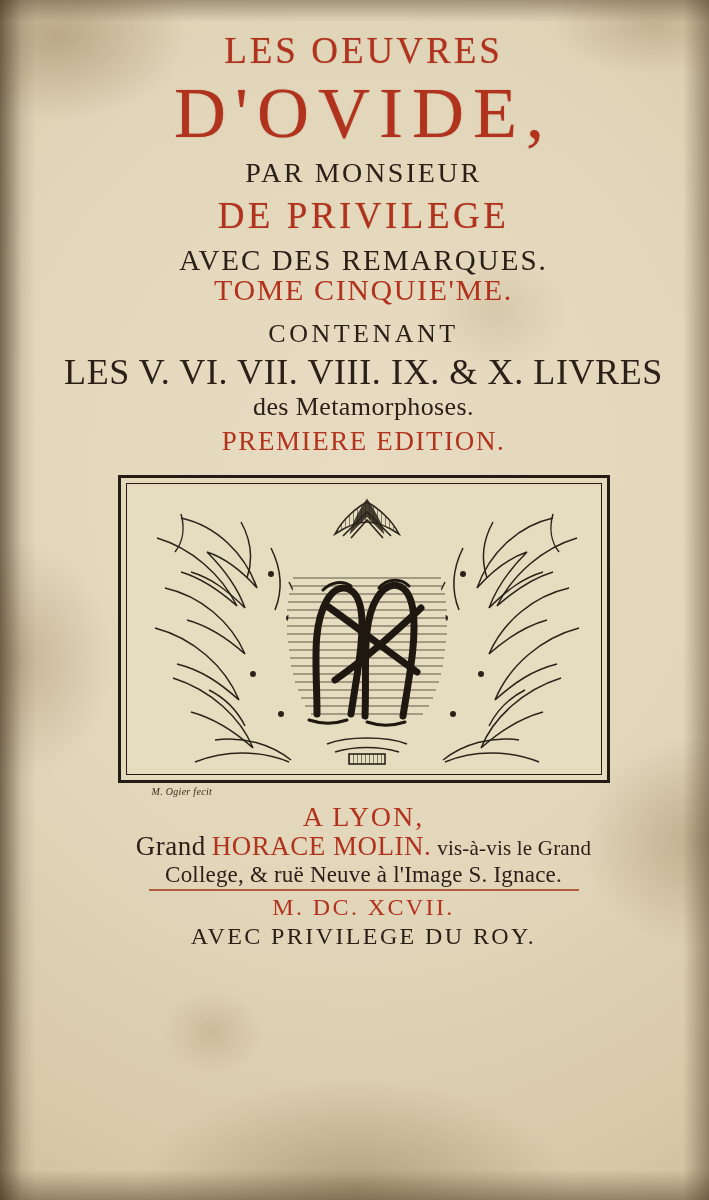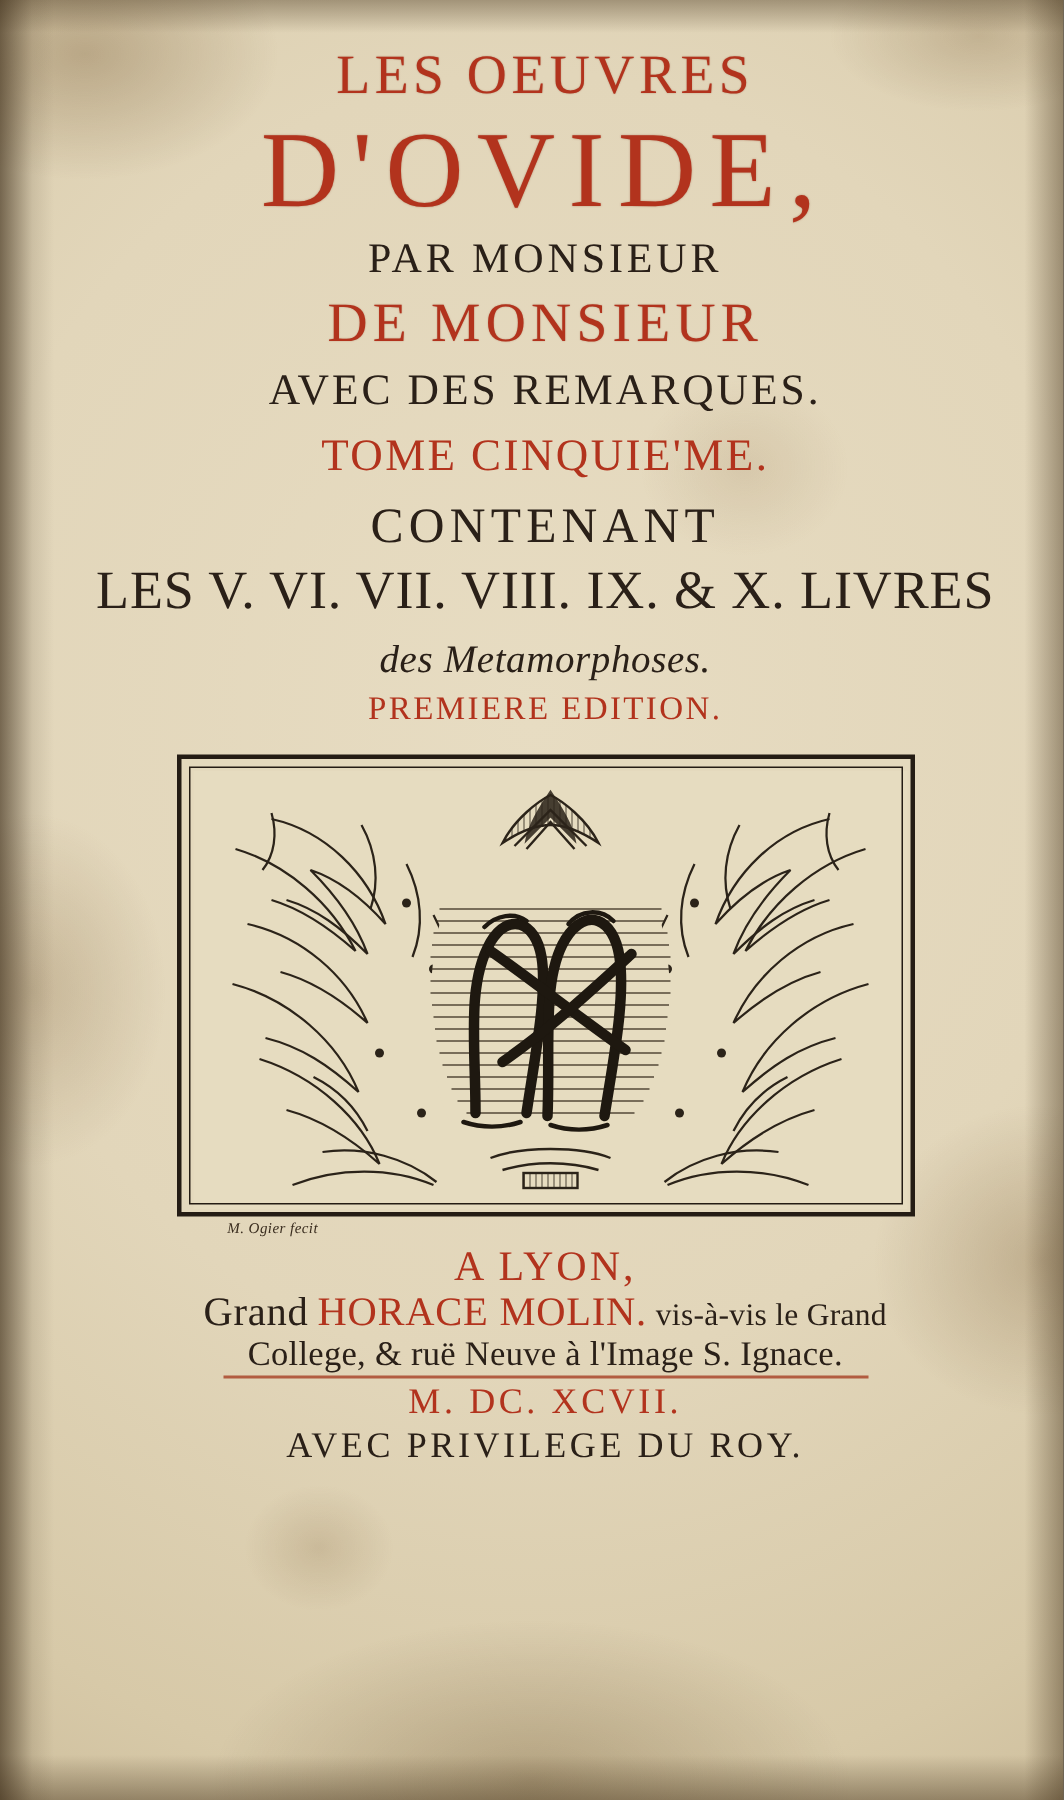"DE MONSIEUR" span.ln { text: MONSIEUR -> PRIVILEGE }
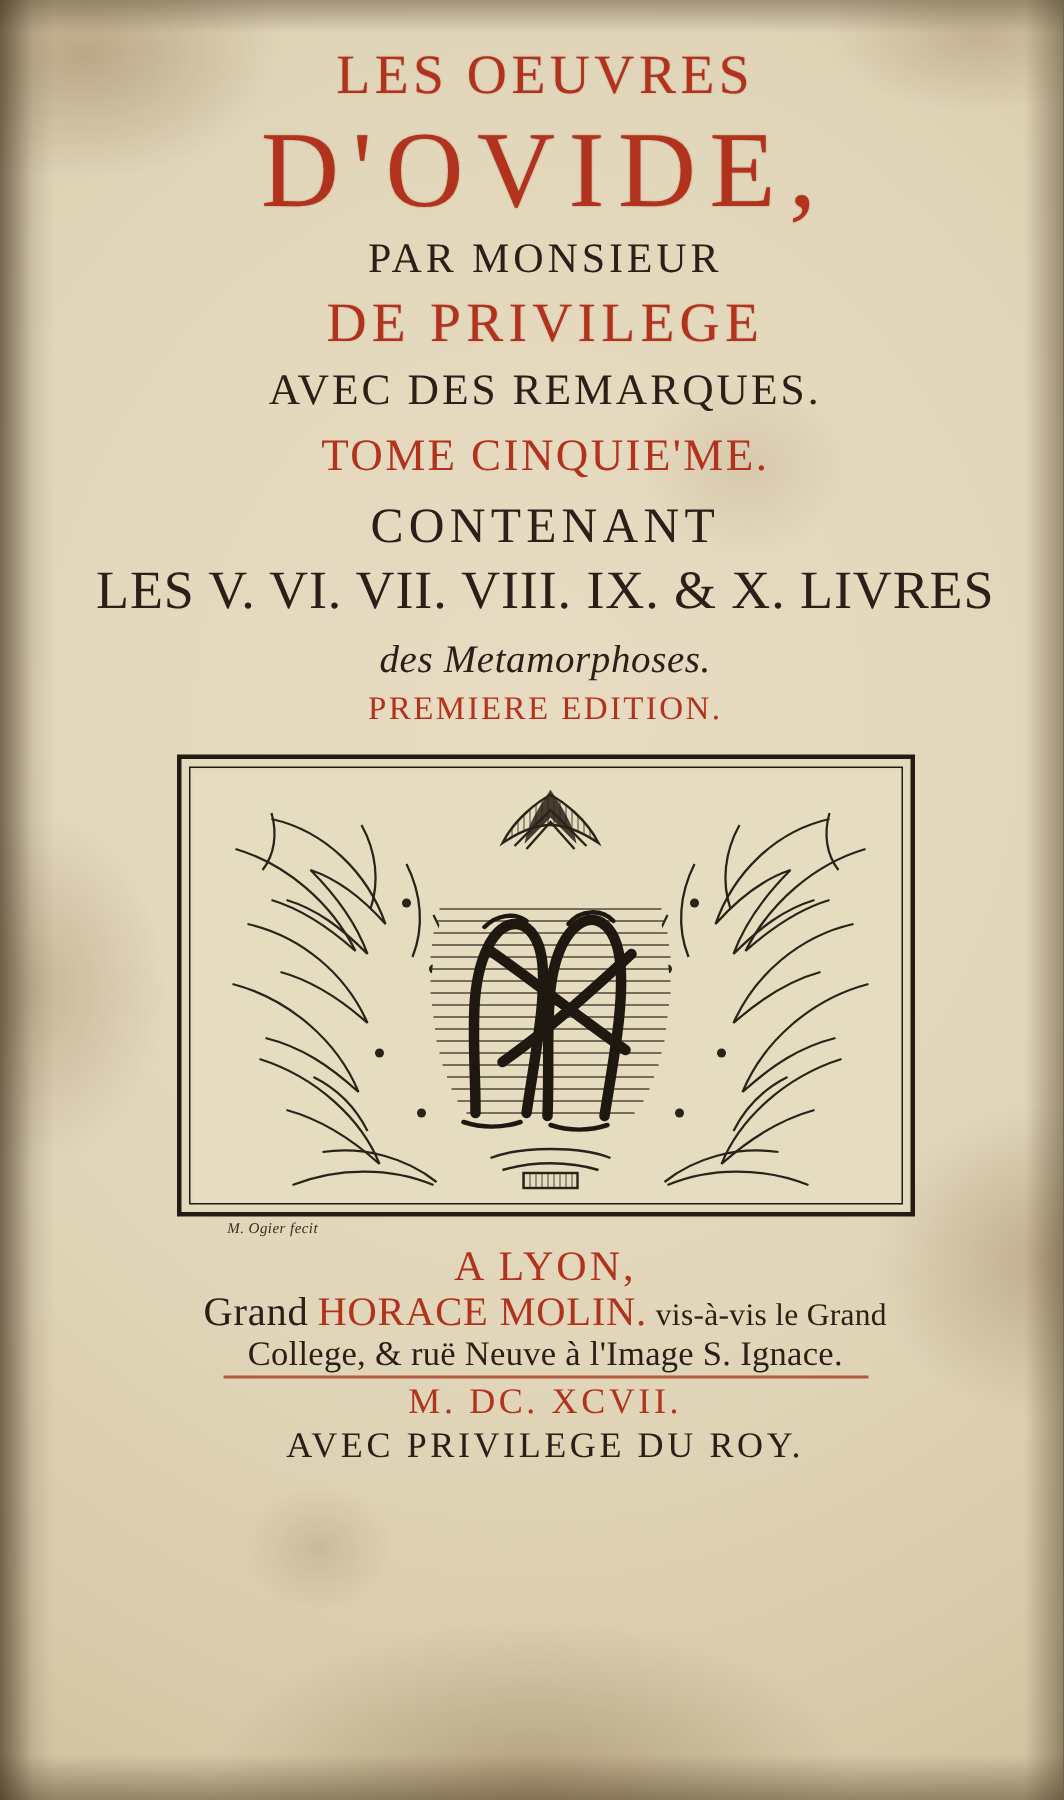"TOME CINQUIE'ME." .t-tome { margin-top: 14px -> 0 }
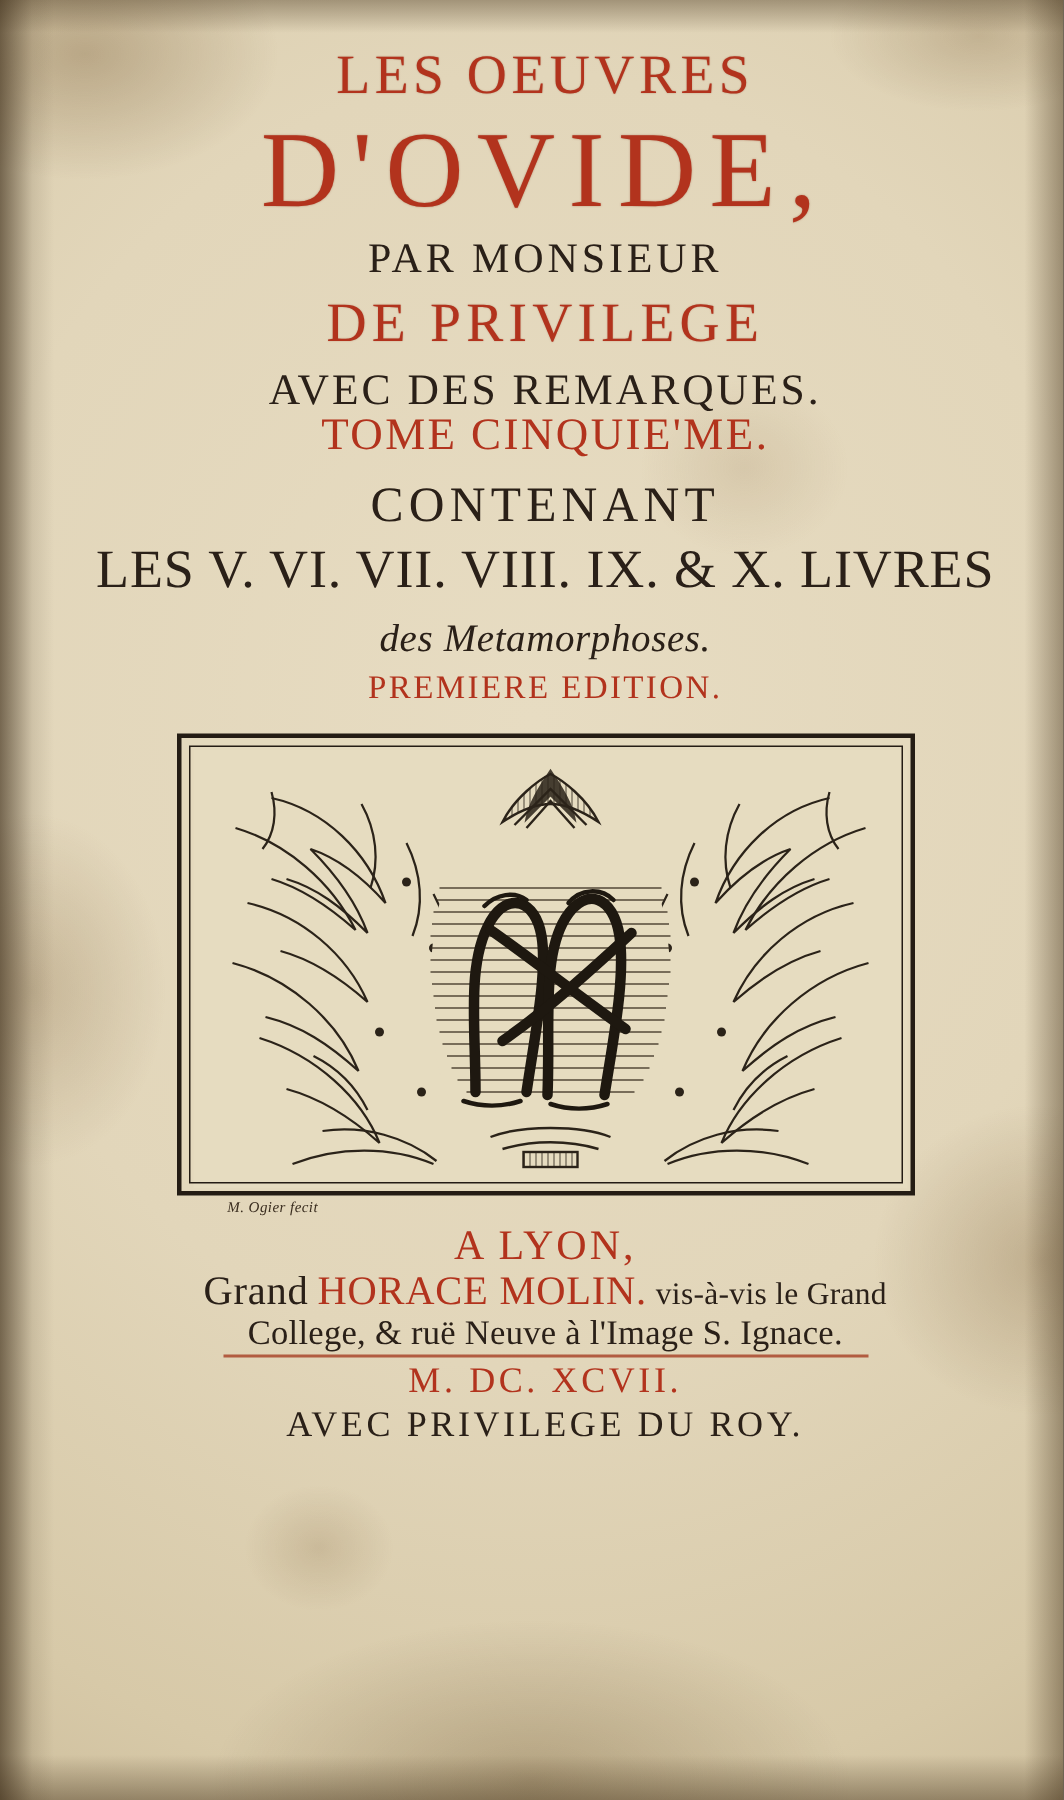"CONTENANT" .t-contenant { font-size: 33px -> 26px }
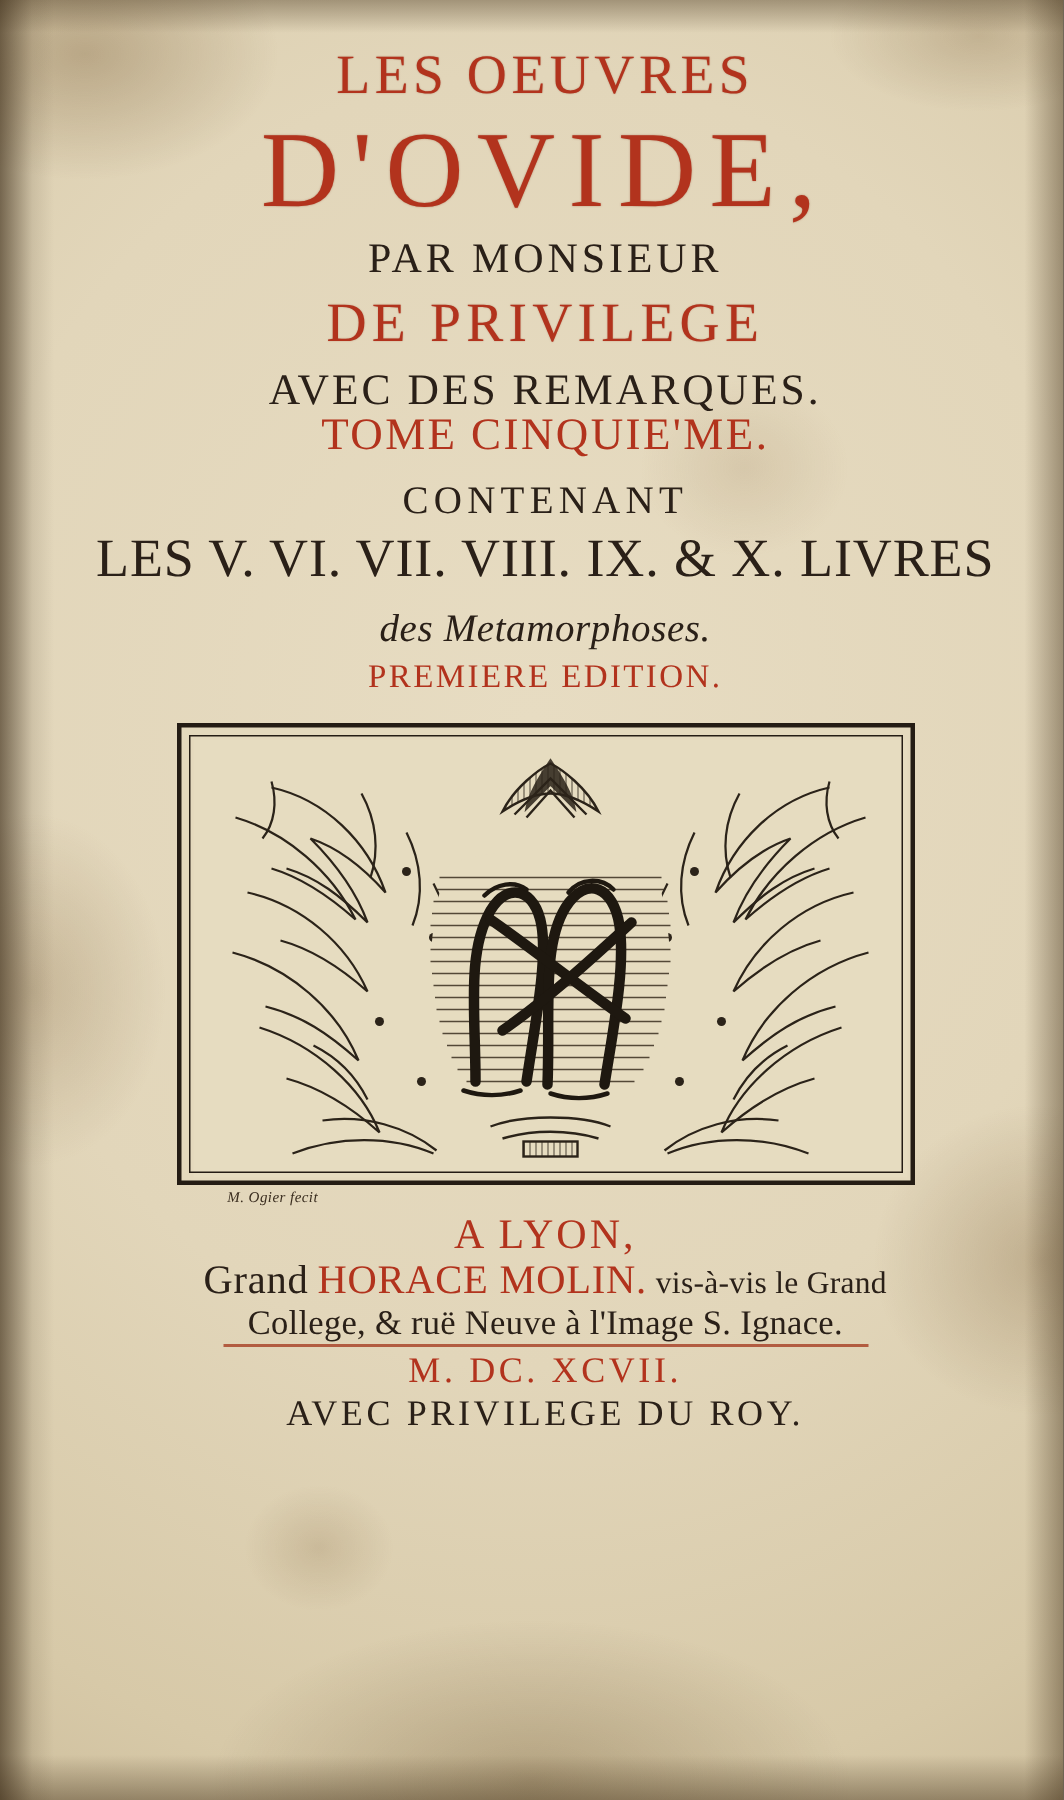"des Metamorphoses." .t-meta { font-style: italic -> none; margin-top: 16px -> 4px }
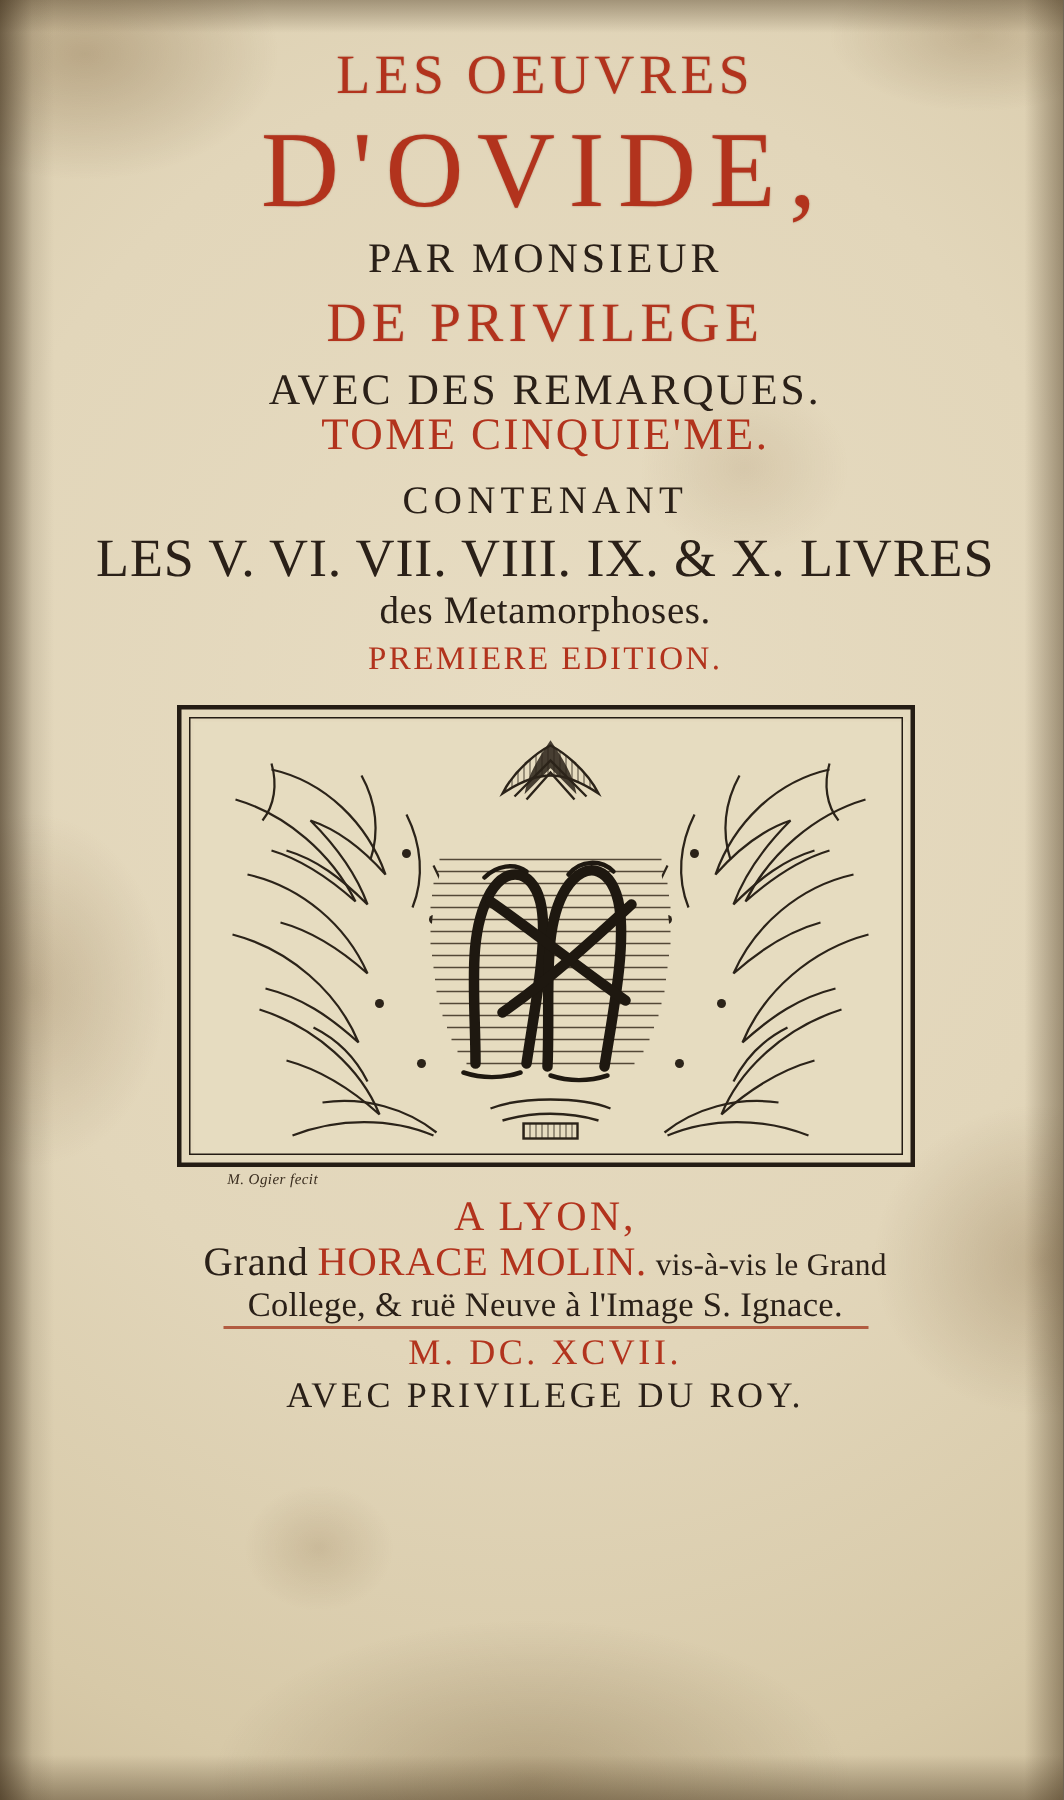"PREMIERE EDITION." .t-premiere { font-size: 22px -> 27px }
